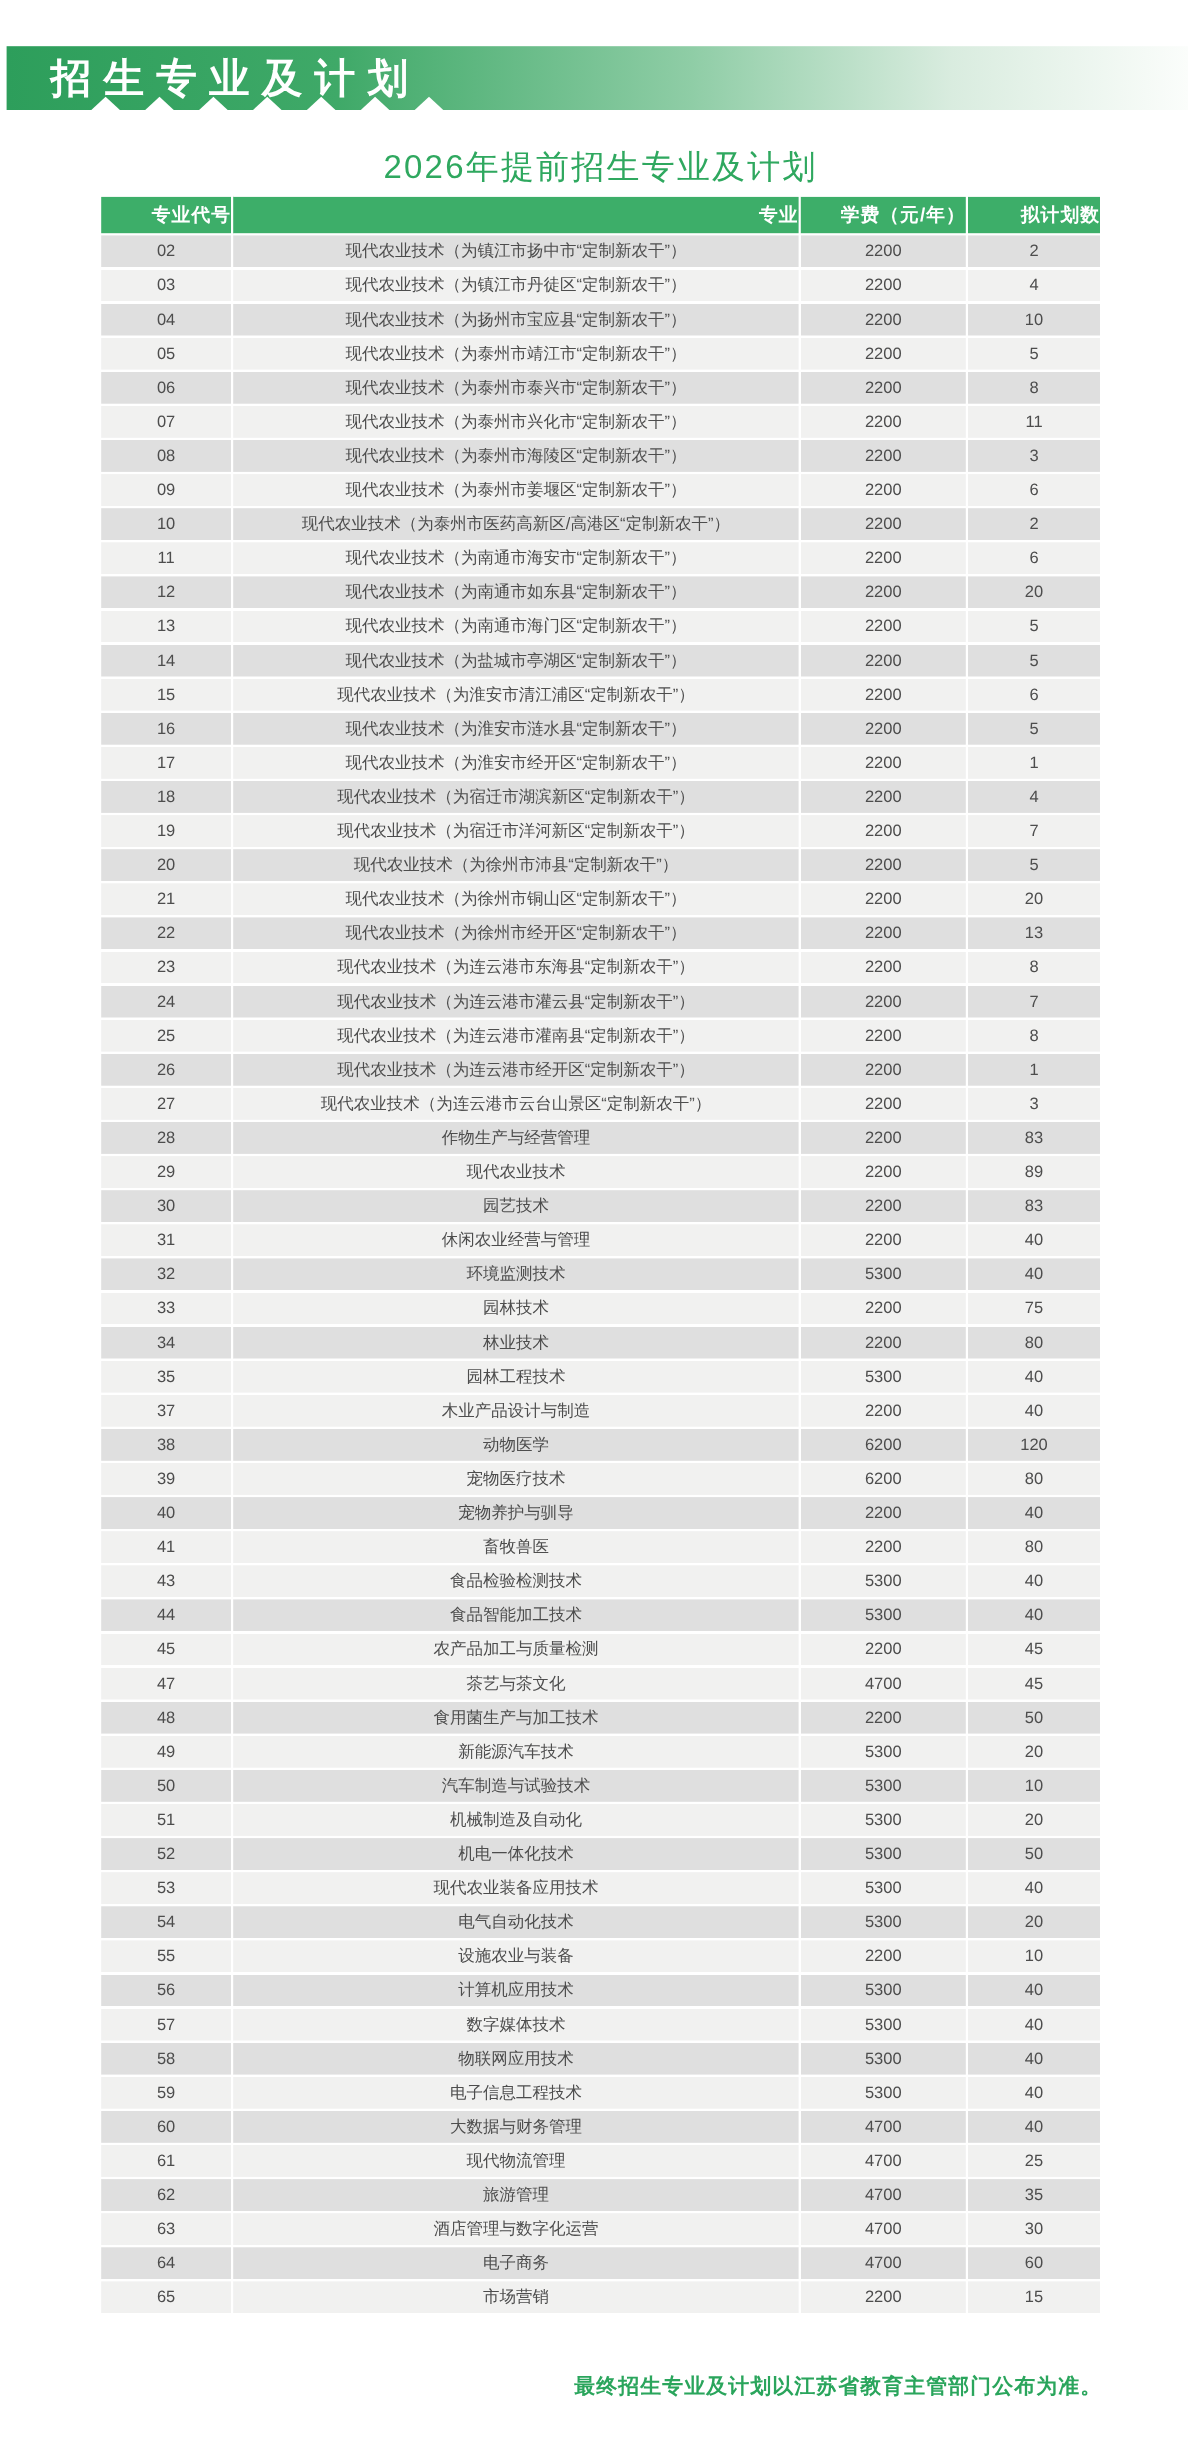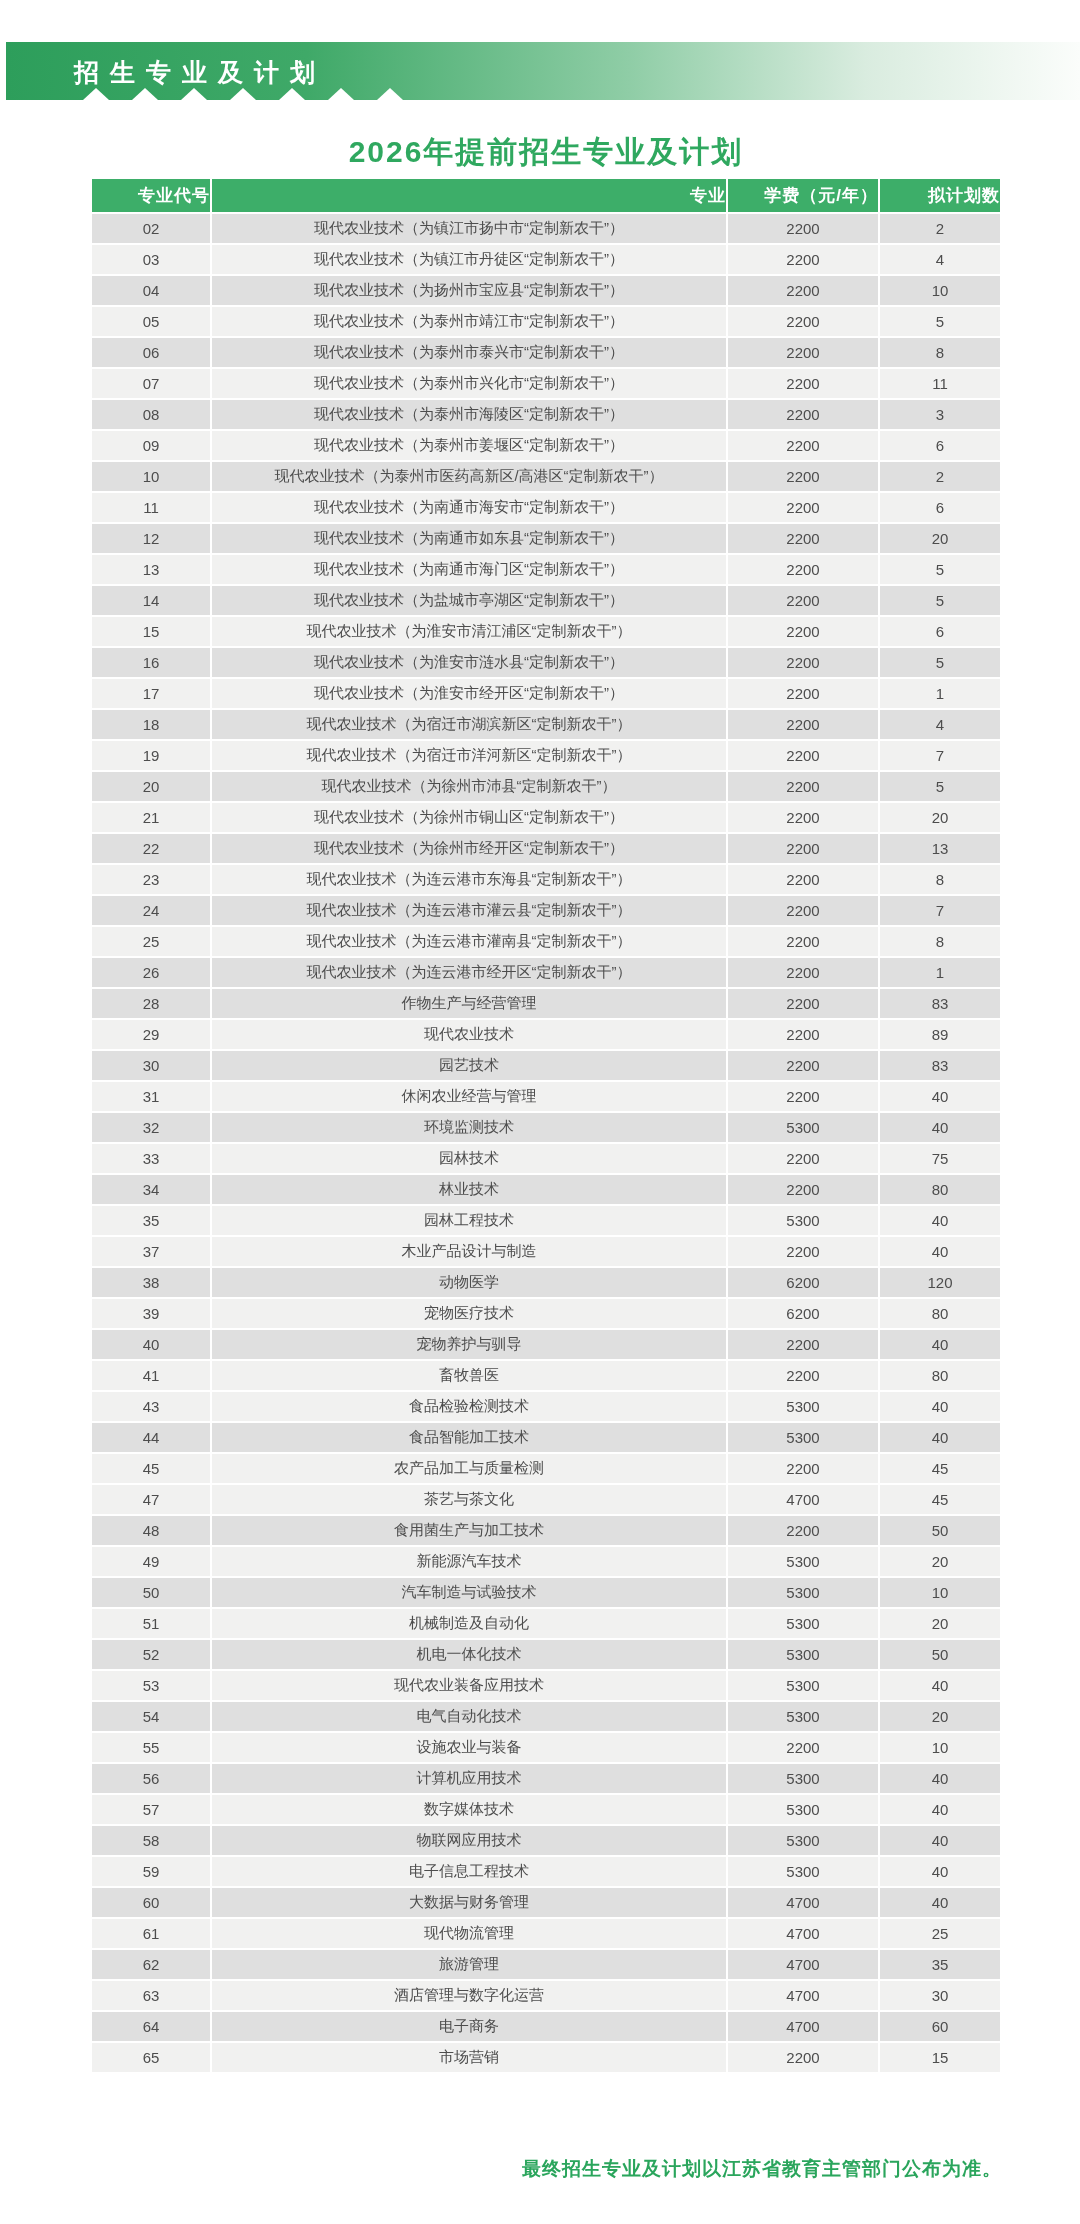"招生专业及计划" .banner-title { font-size: 25px -> 37px; left: 68px -> 40px }
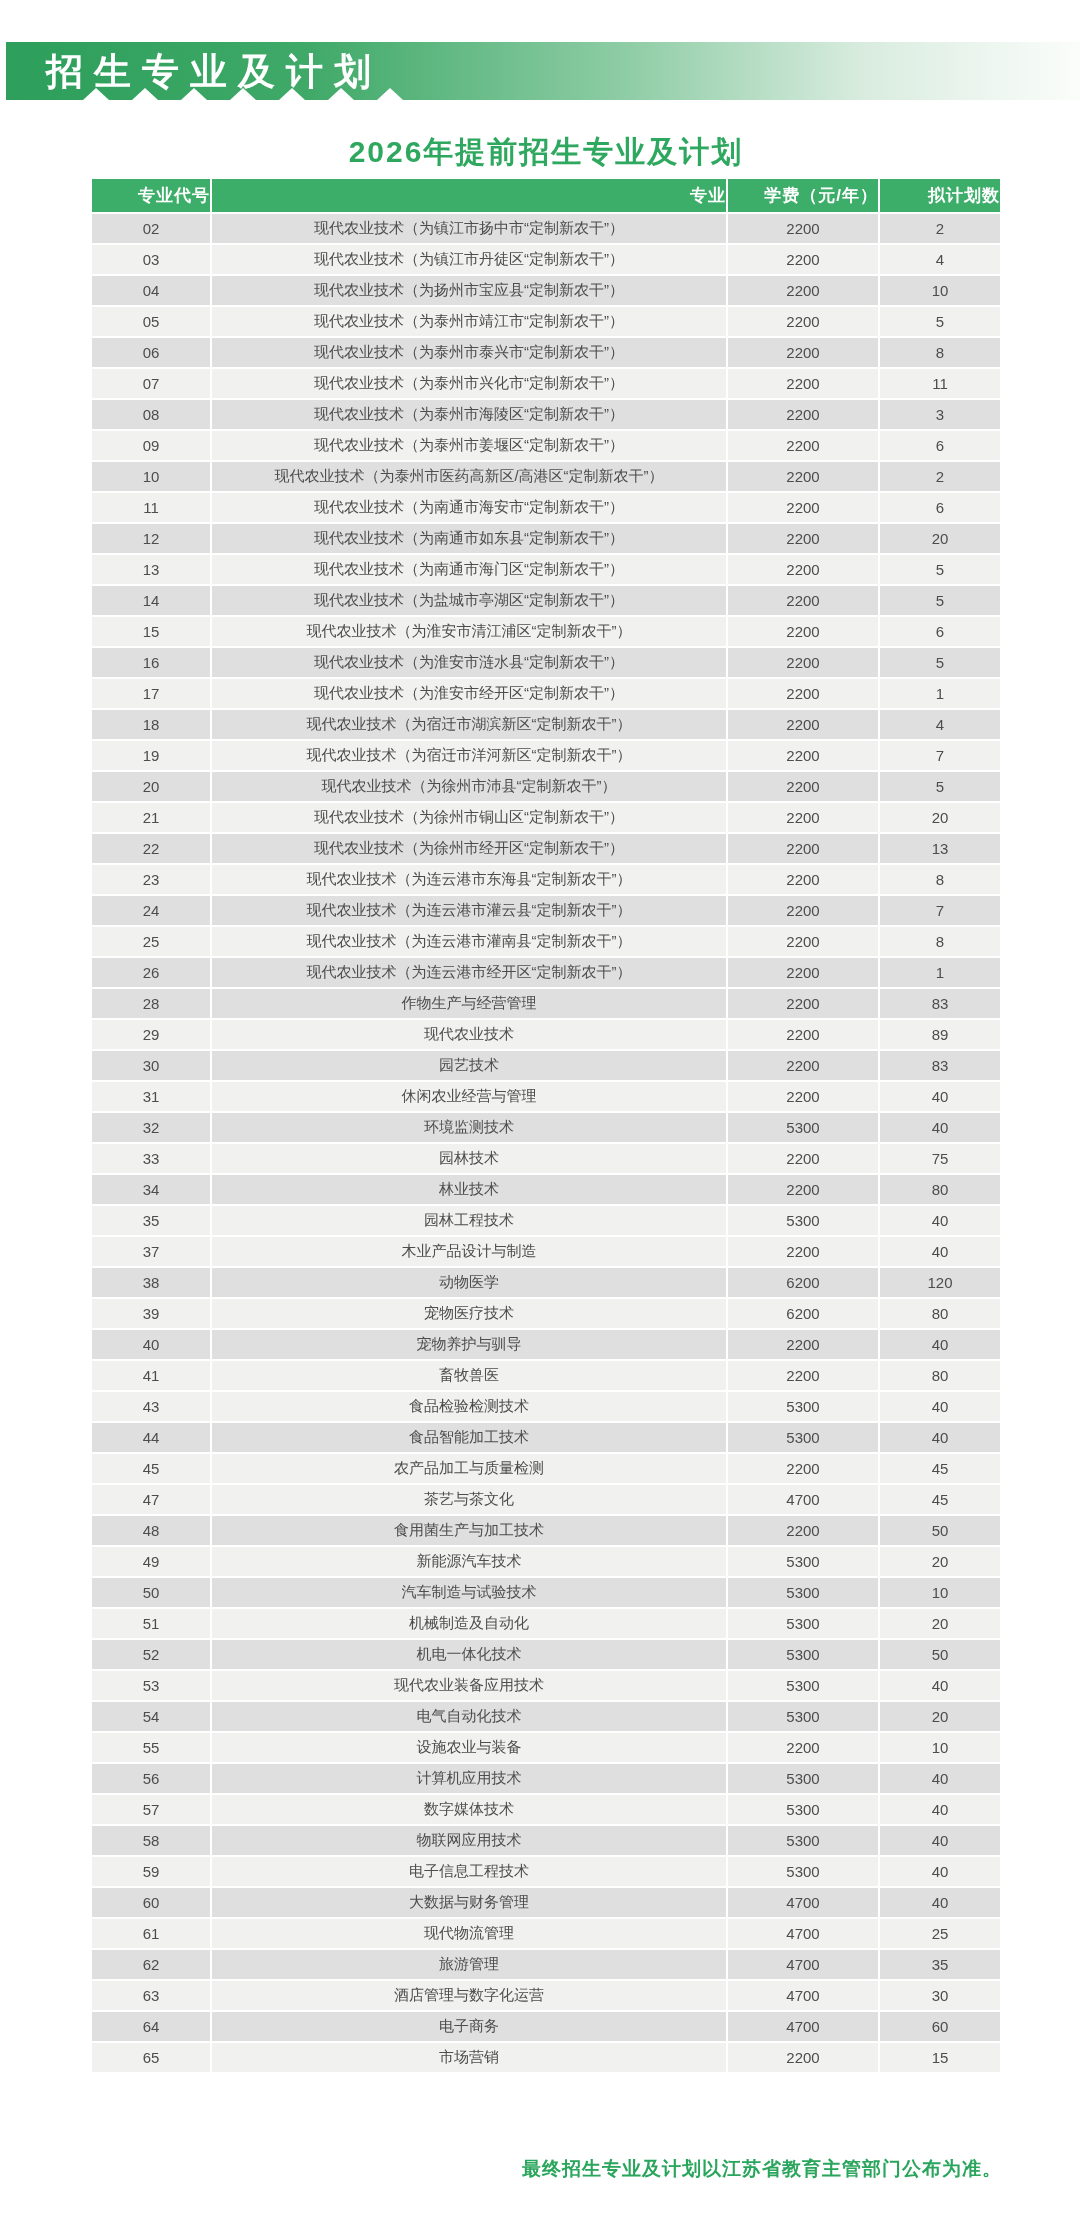"2026年提前招生专业及计划" .page-title { font-weight: bold -> normal }
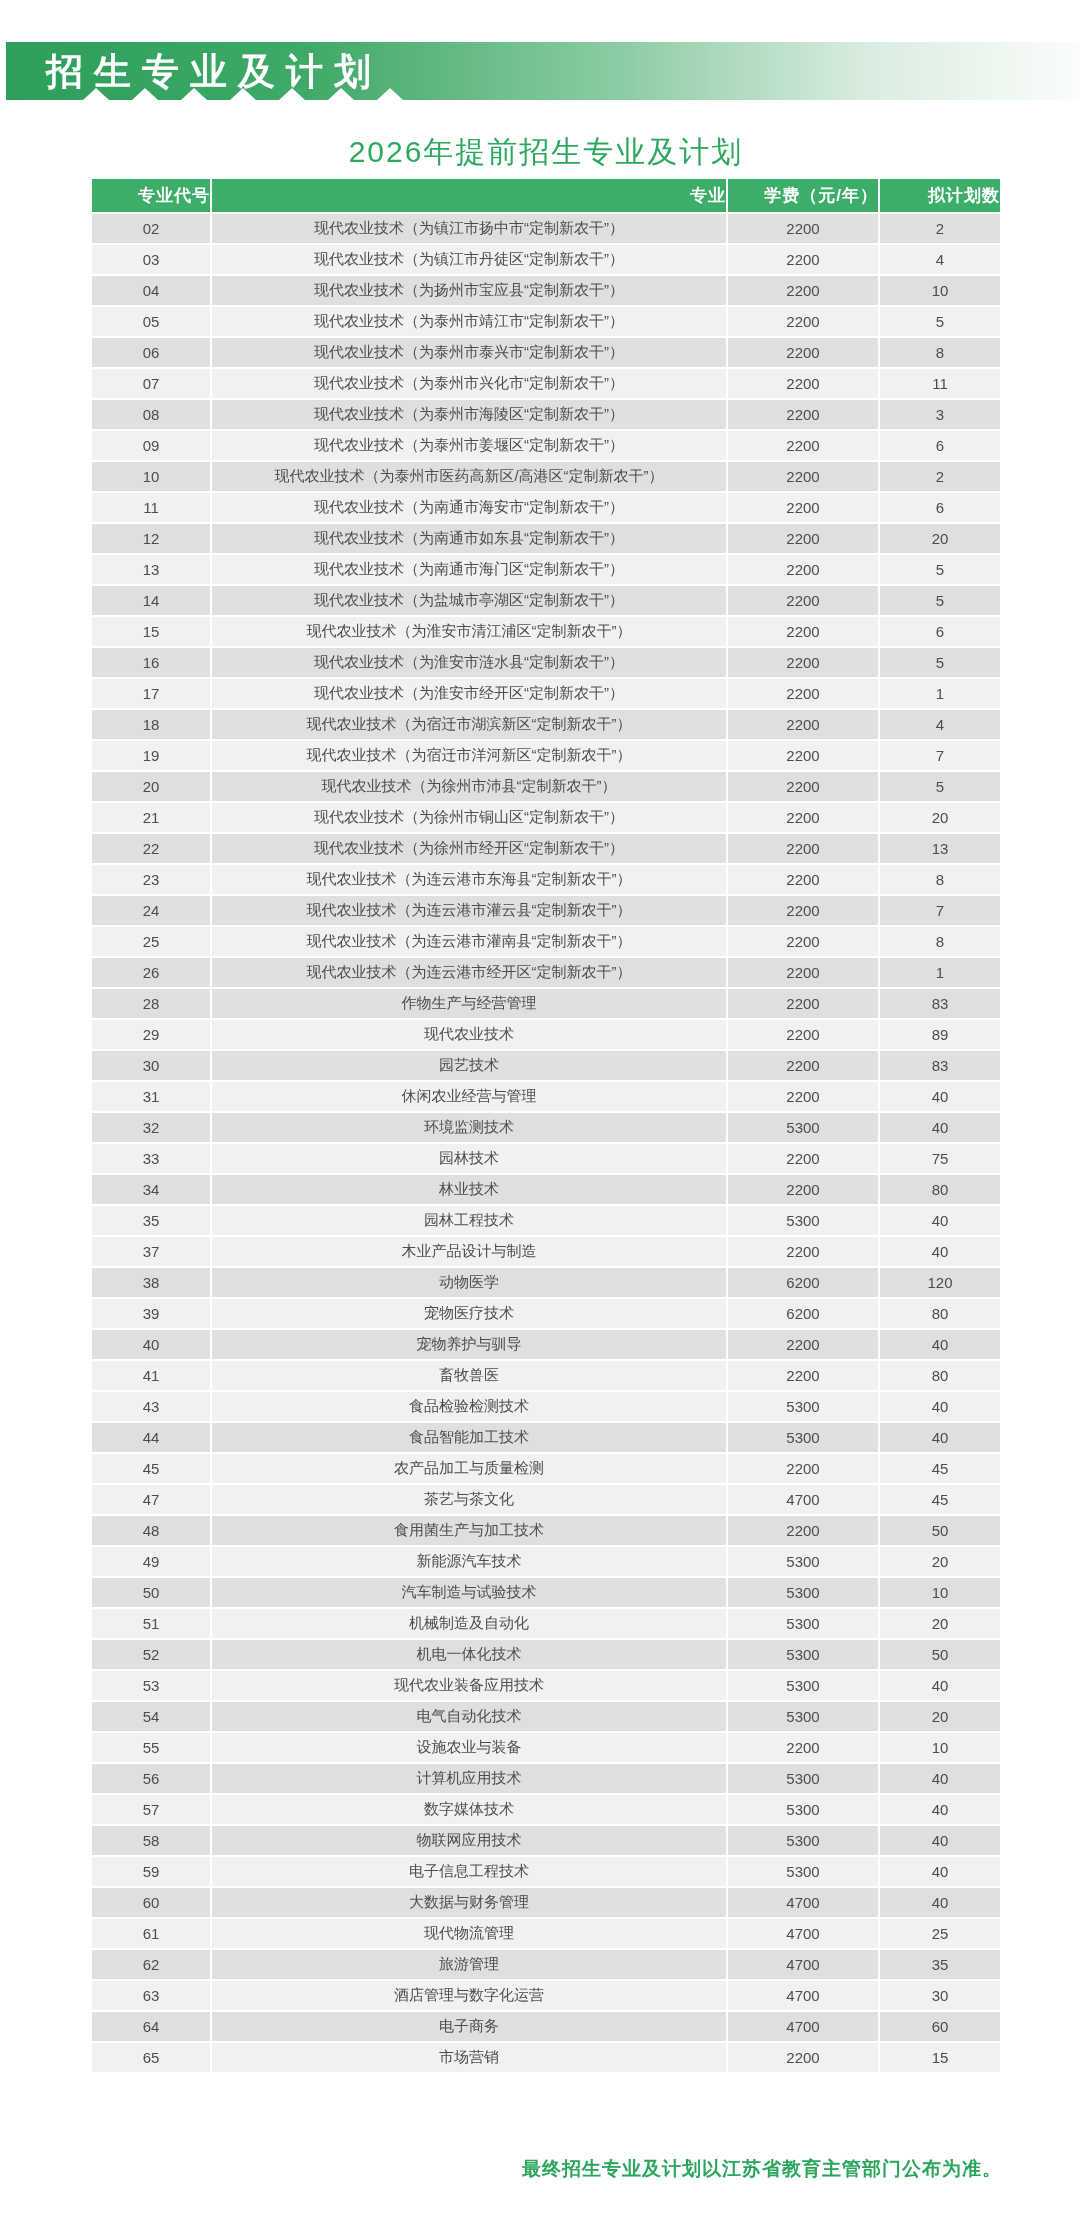"27" tr.light { html: none -> <tr> <td>27</td> <td>现代农业技术（为连云港市云台山景区“定制新农干”）</td> <td>2200</td> <td>3</td> </tr> }
